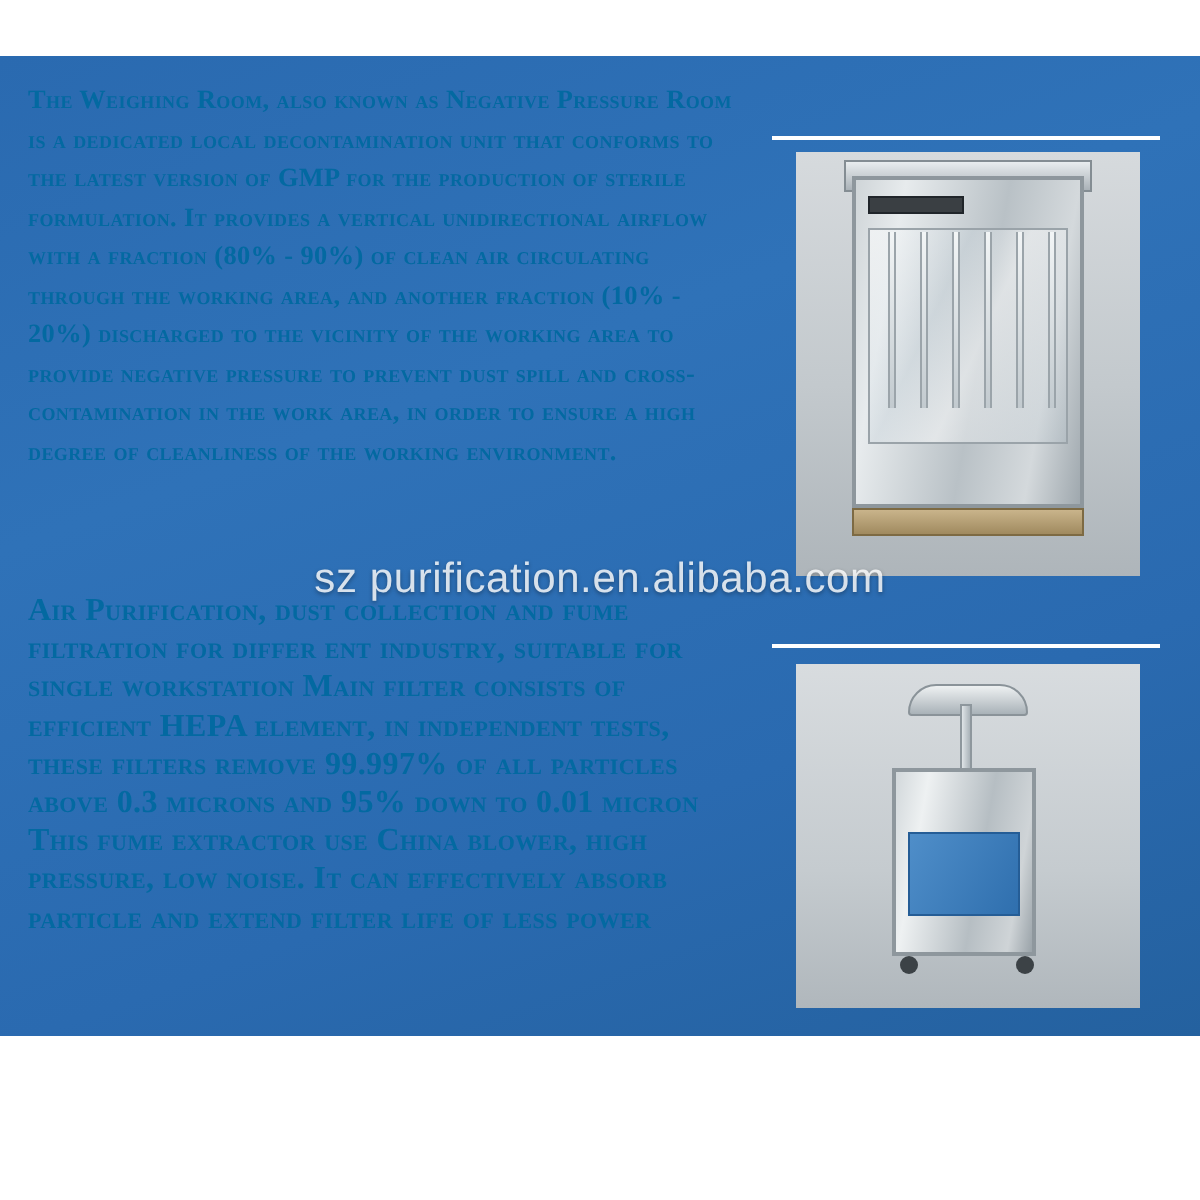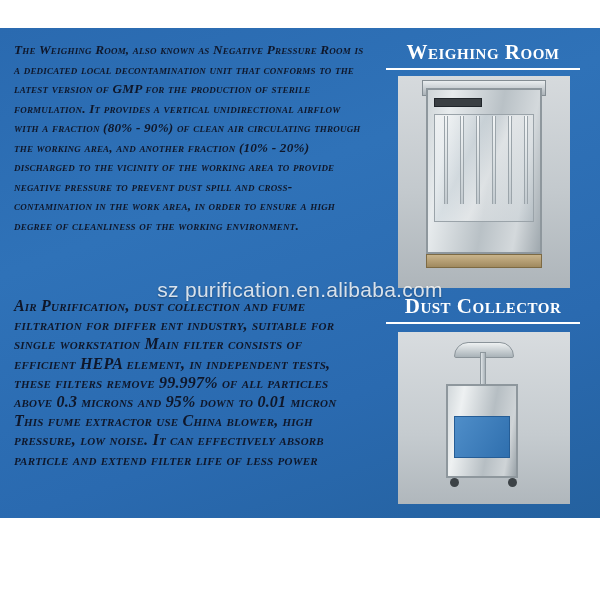"The Weighing Room, also known" .text-block { color: #0f172a -> #0369a1; font-style: italic -> none }
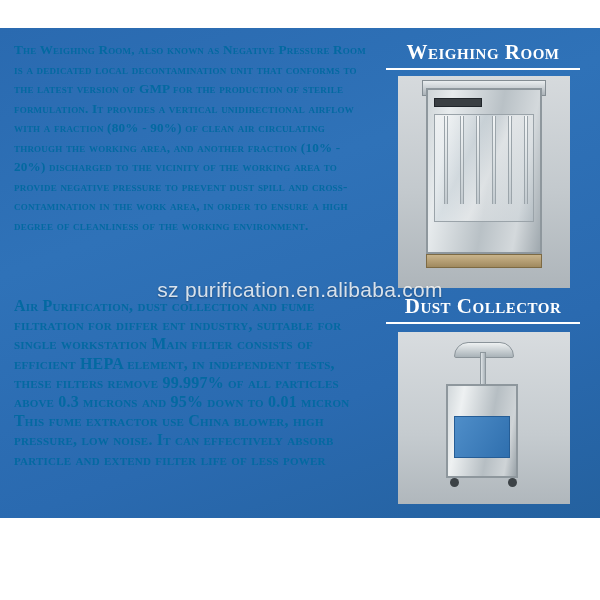"Weighing Room" div.heading { html: <div>Weighing Room</div> -> none }
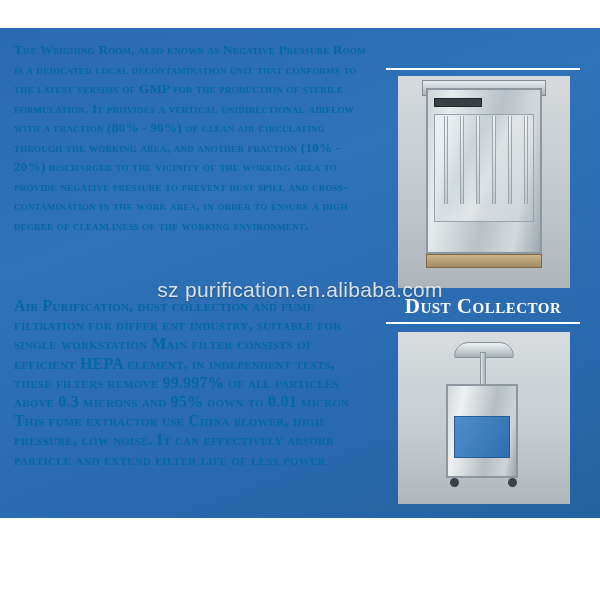"Dust Collector" div.heading { html: <div>Dust Collector</div> -> none }
